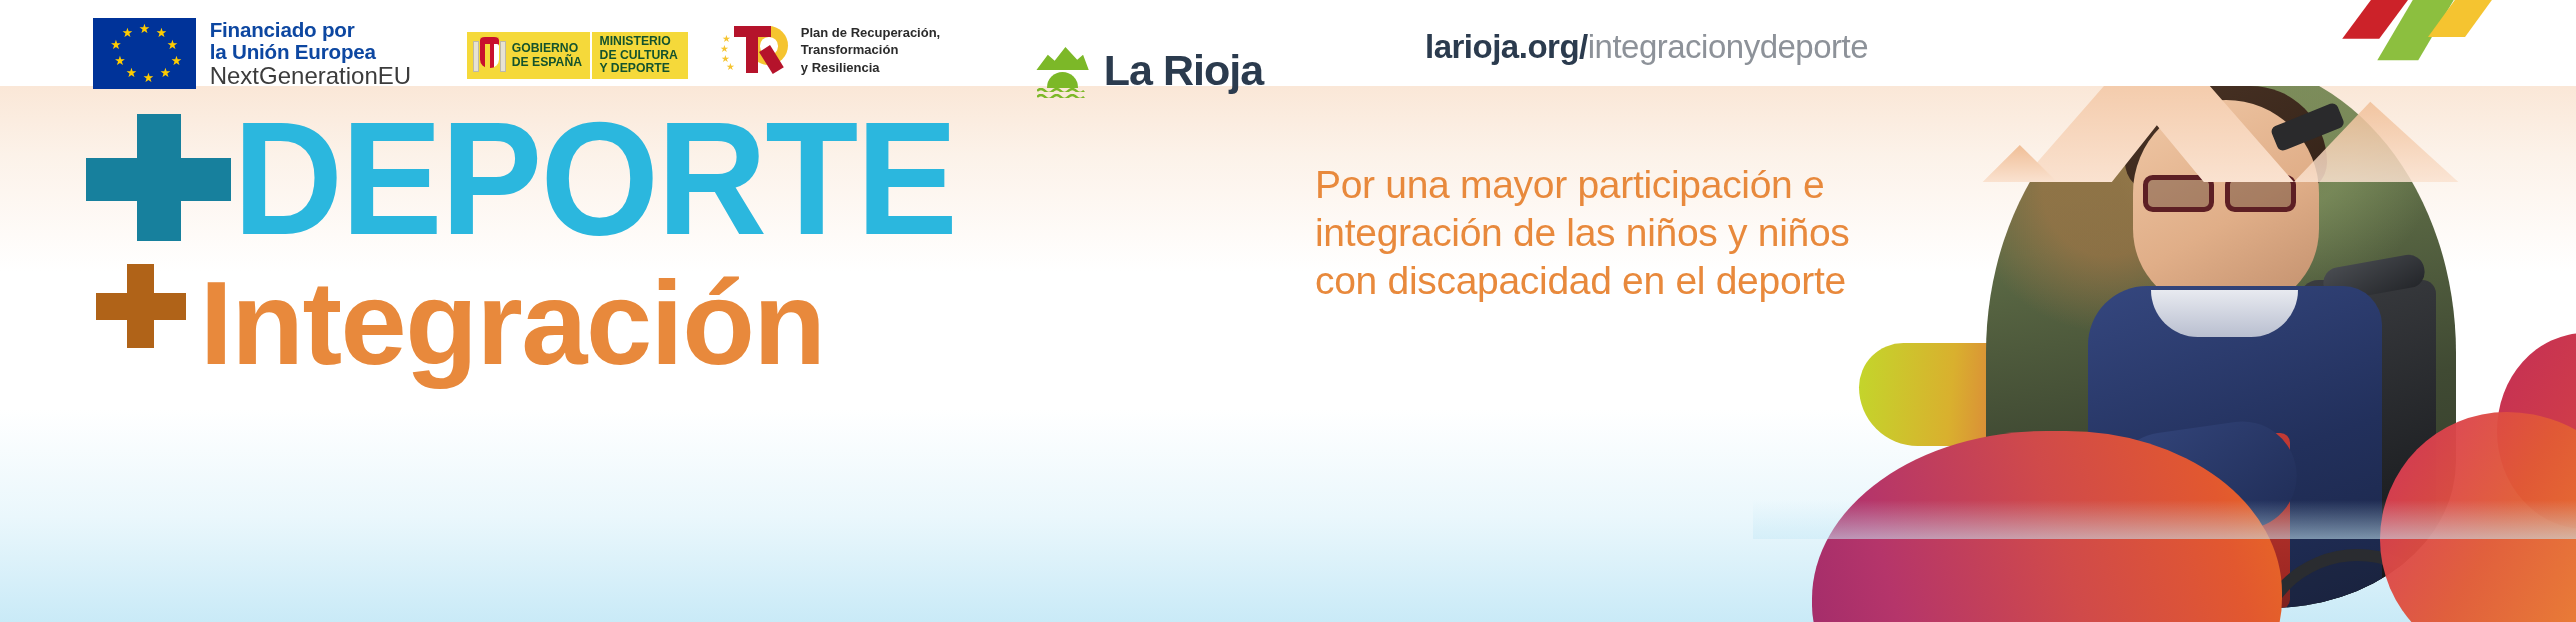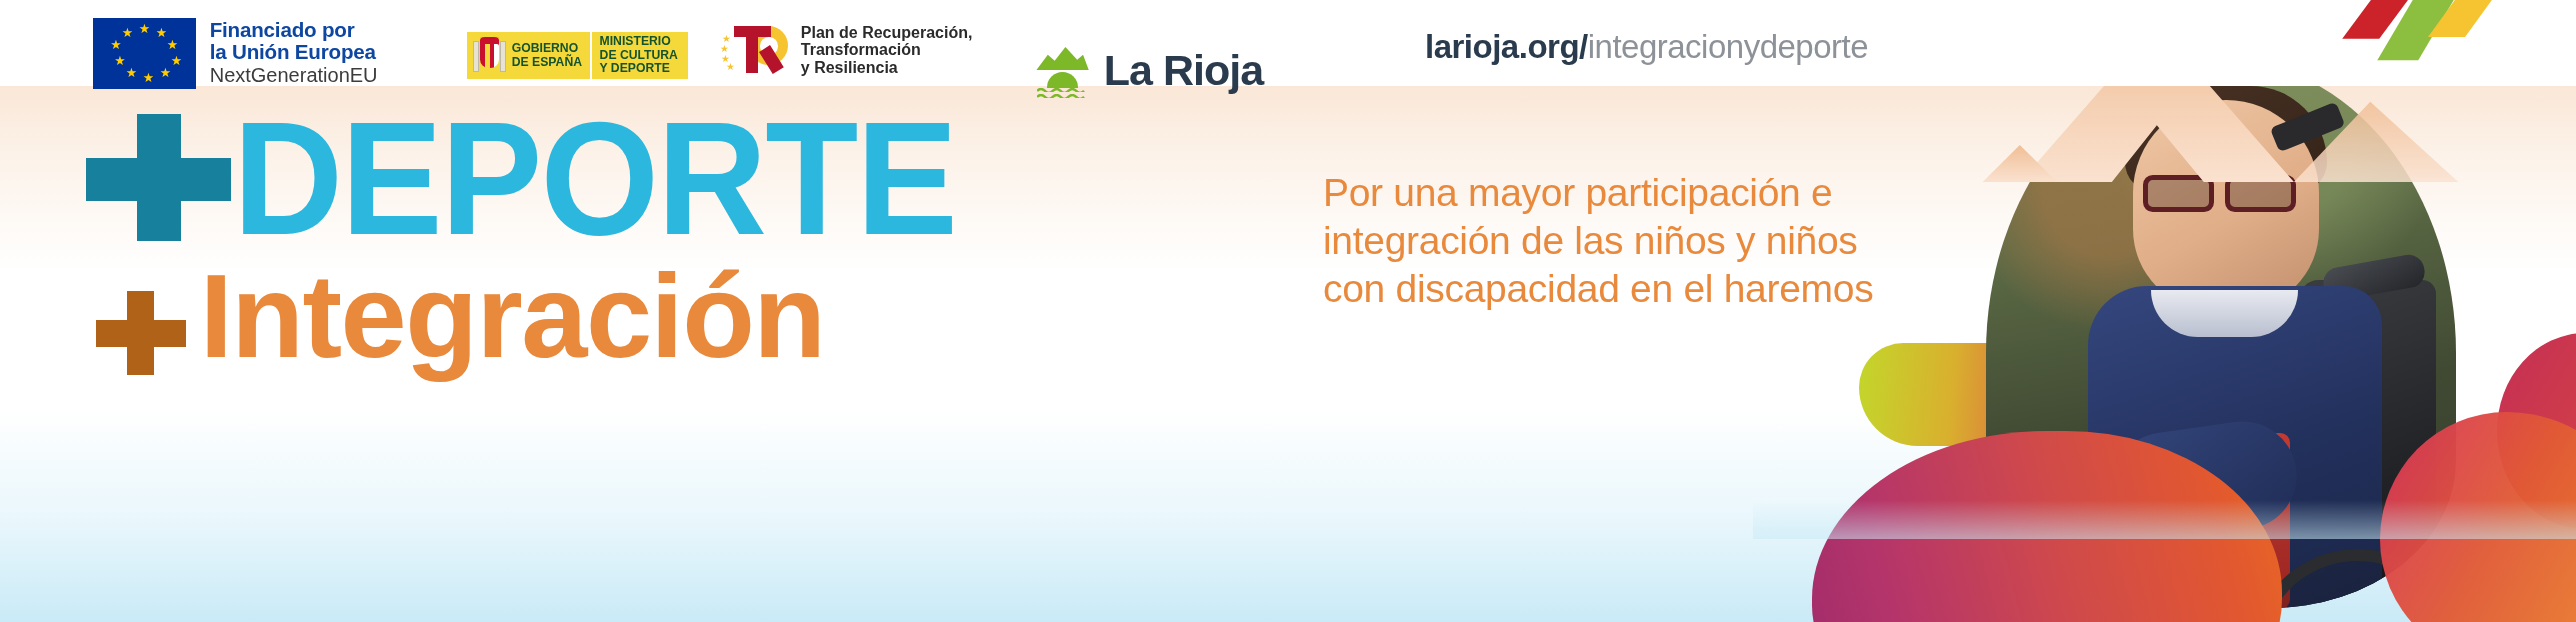"Plan de Recuperación," .prtr-text { font-size: 16px -> 13px }
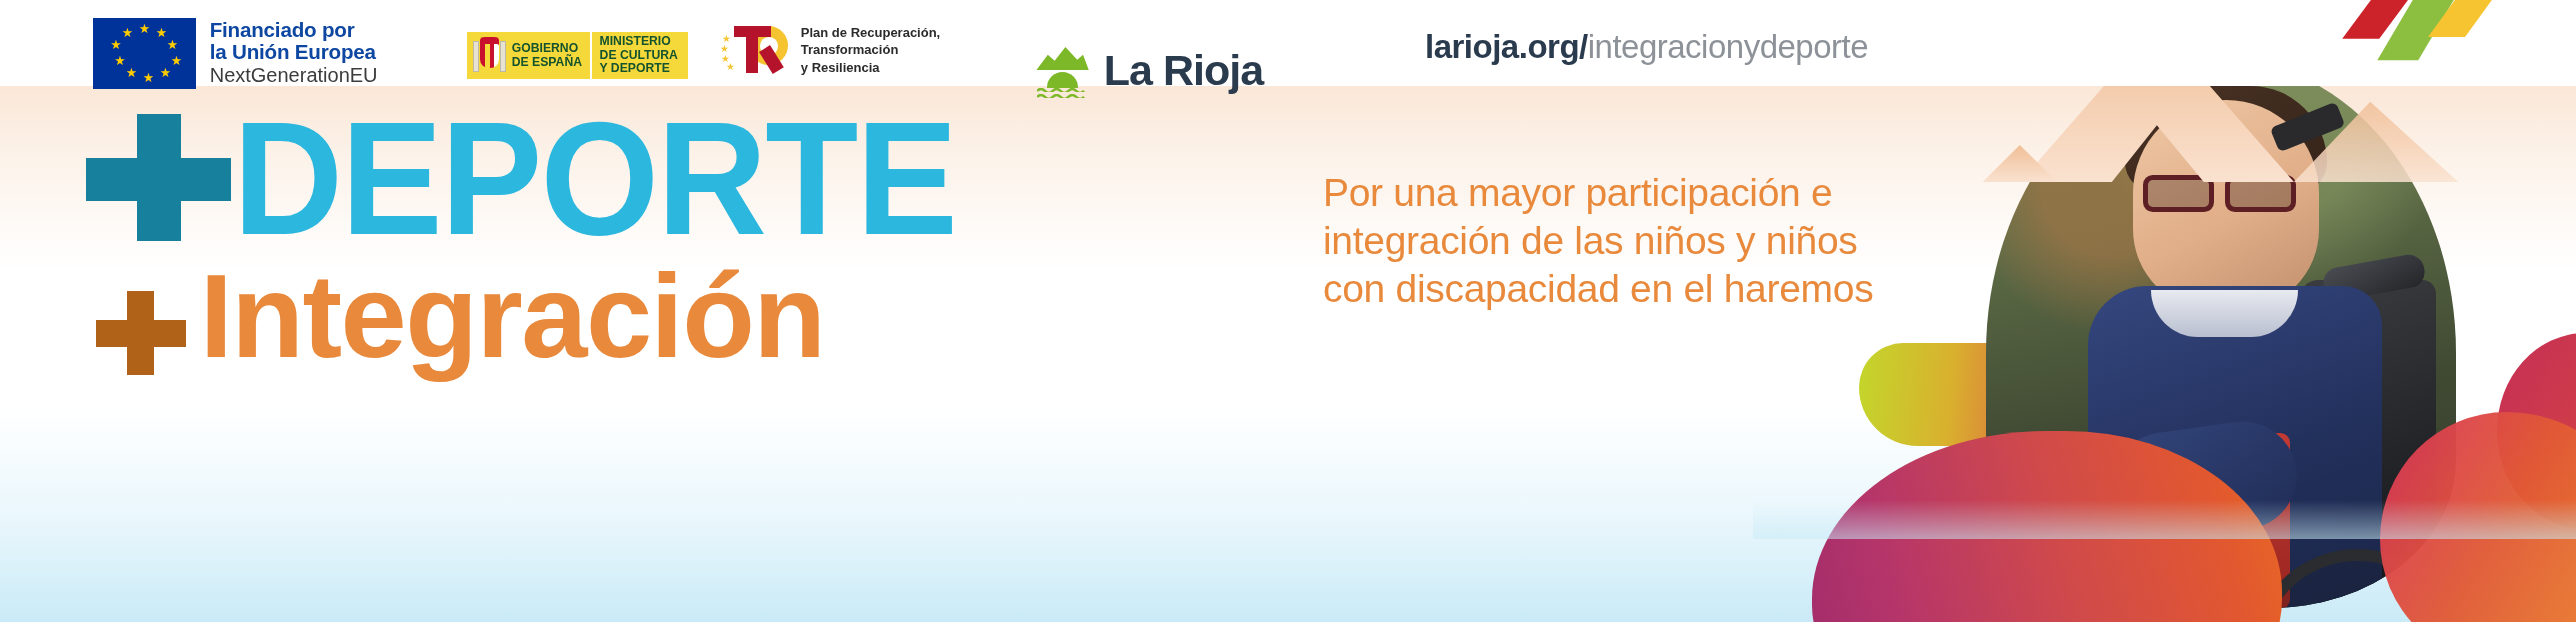"NextGenerationEU" .eu-next { font-size: 20px -> 24px }
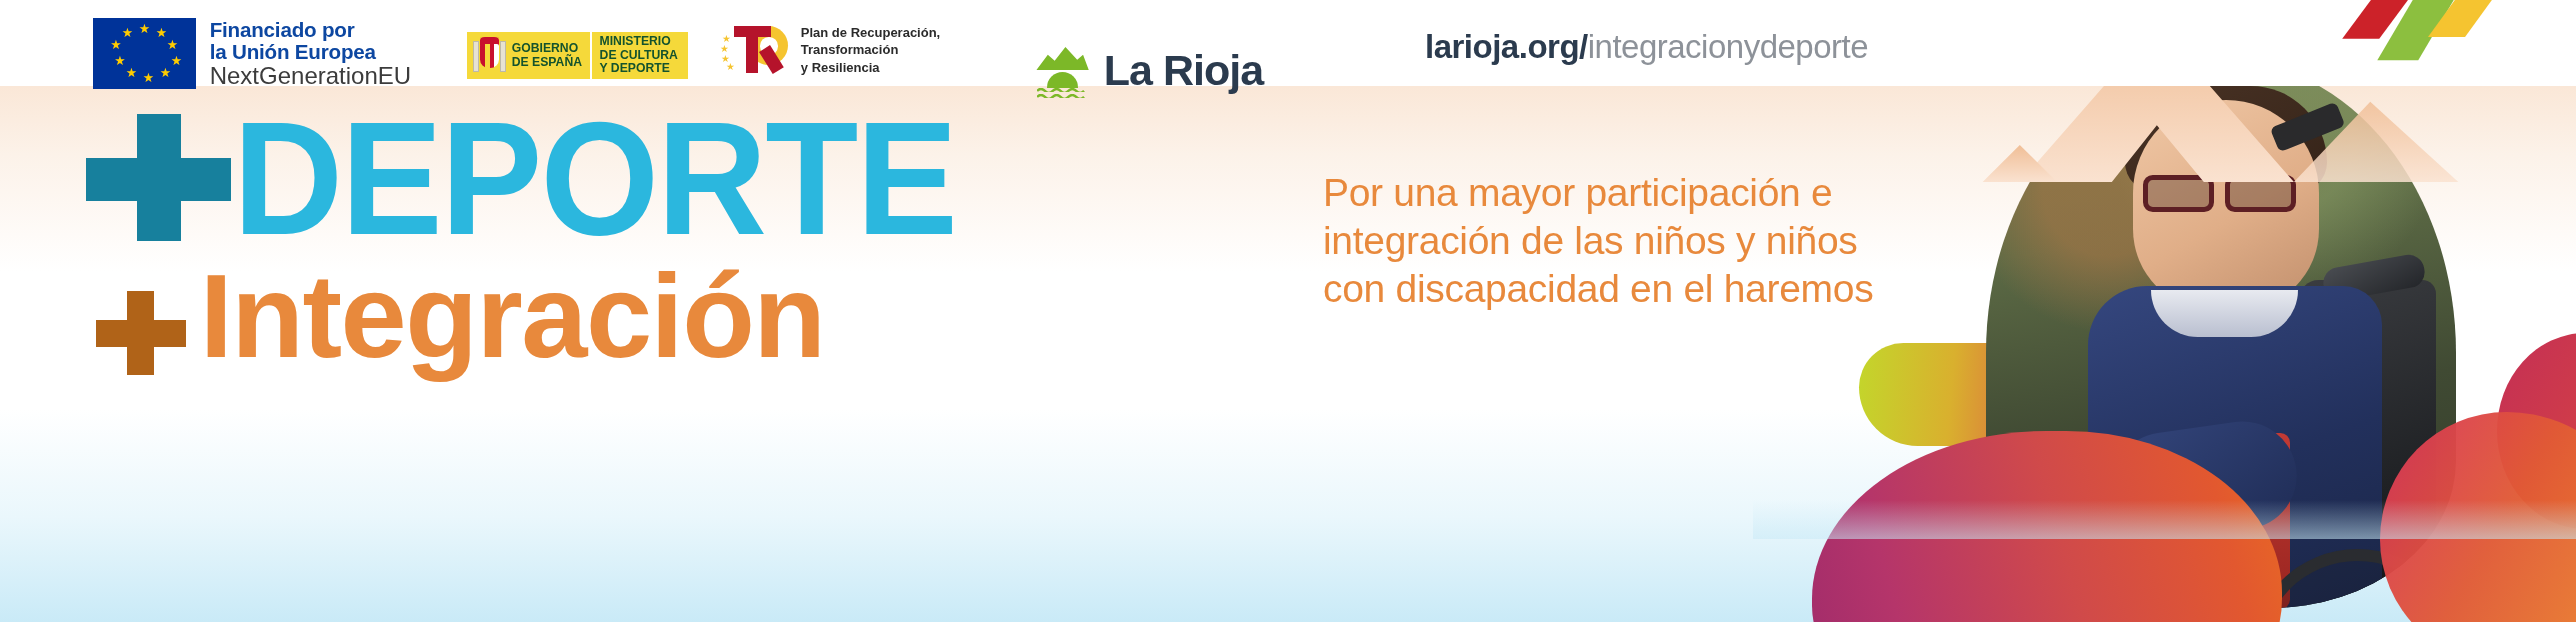"Por una mayor participación e" .copy-sub { margin: 12px -> 4px }
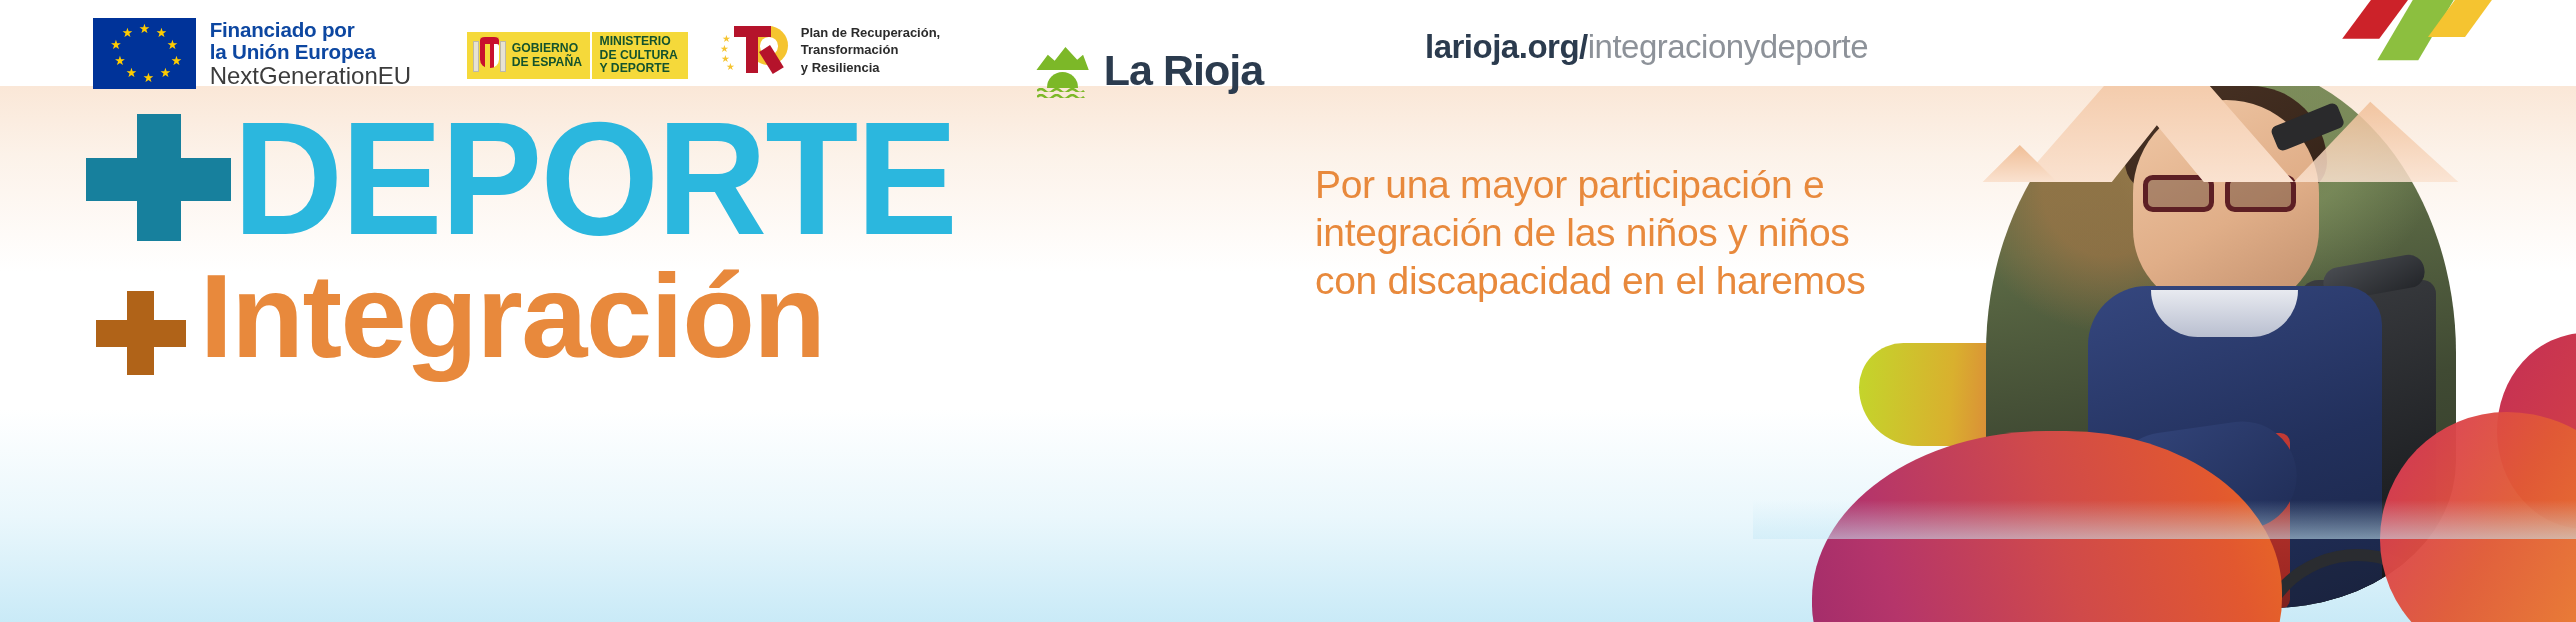"Integración" .headline-integracion { align-items: flex-end -> flex-start; top: 171px -> 178px }
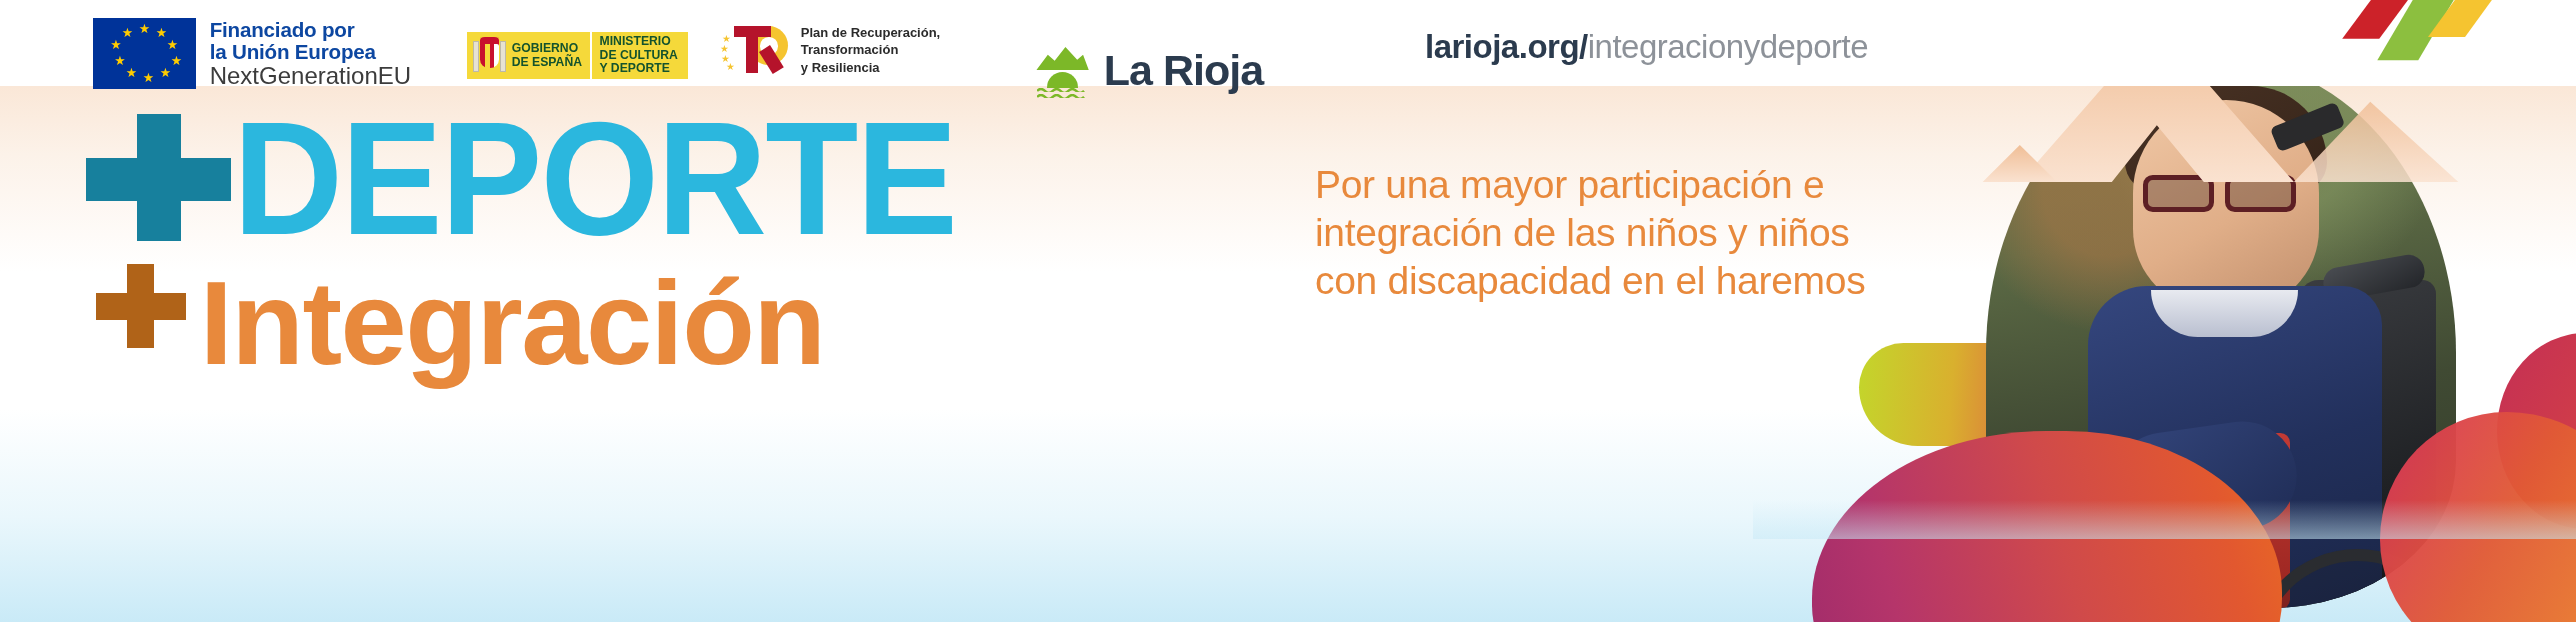"con discapacidad en el haremos" span { text: haremos -> deporte }
